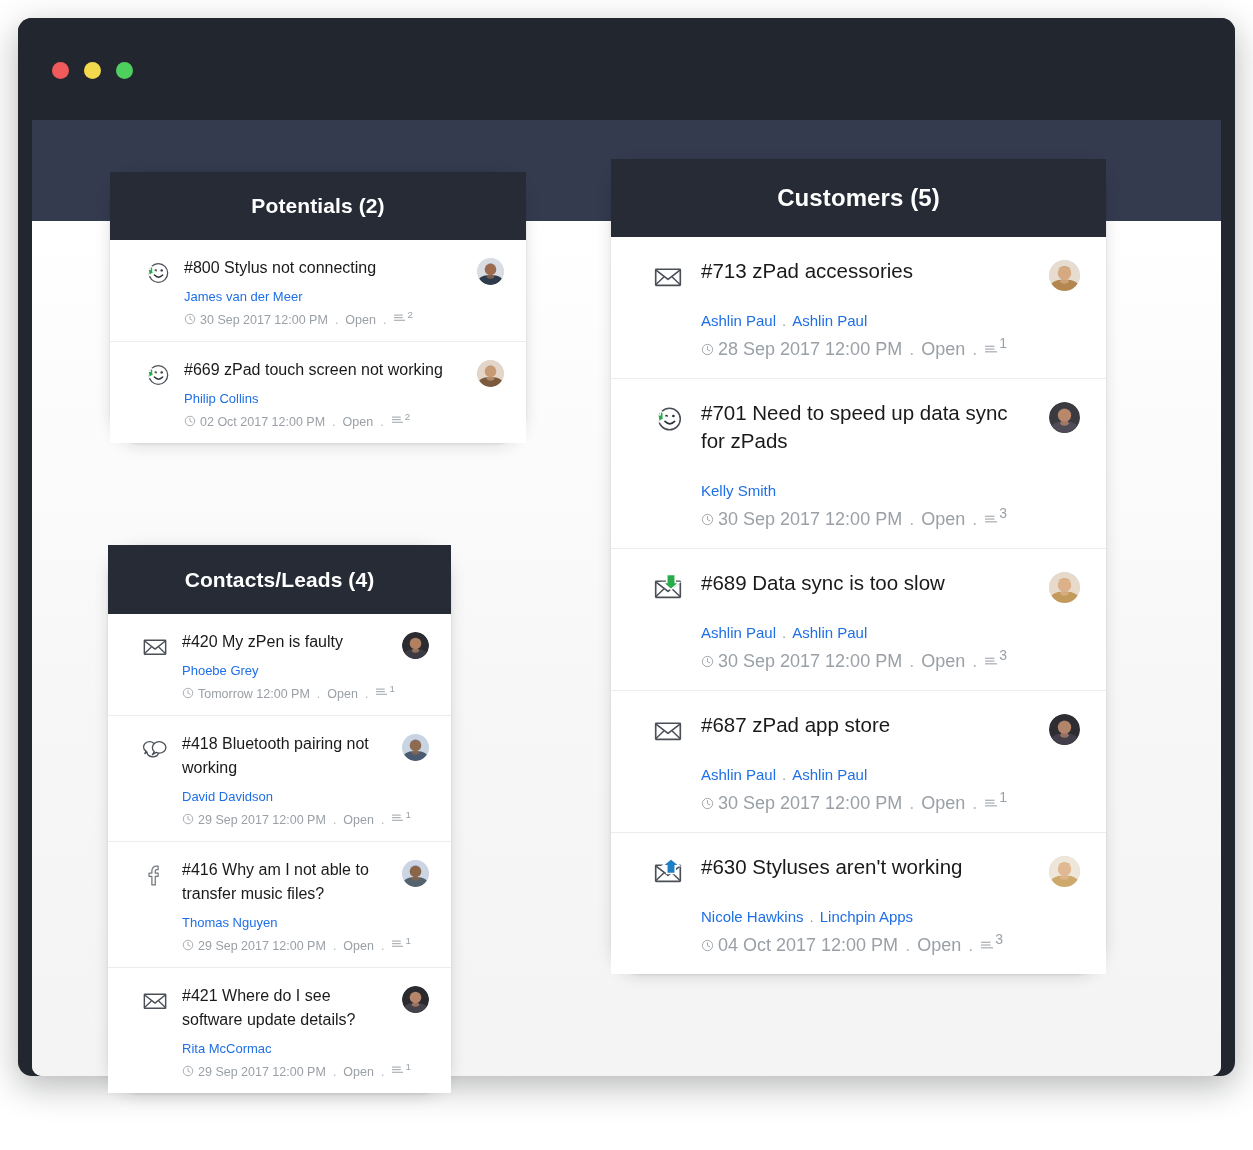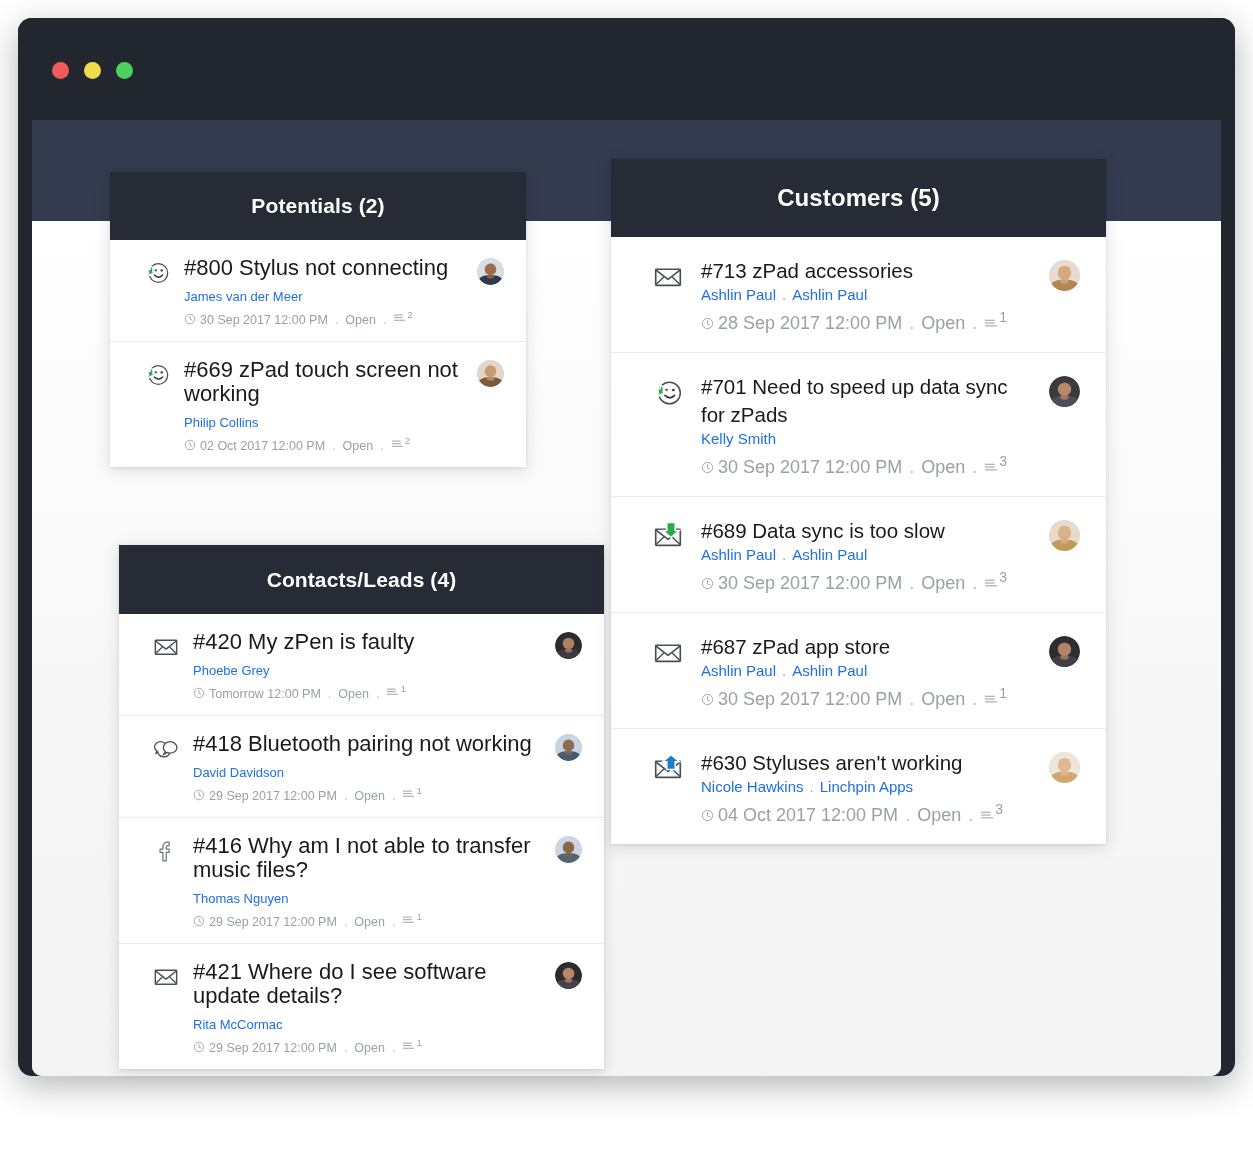"Potentials (2)" .panel { border-radius: none -> 31px }
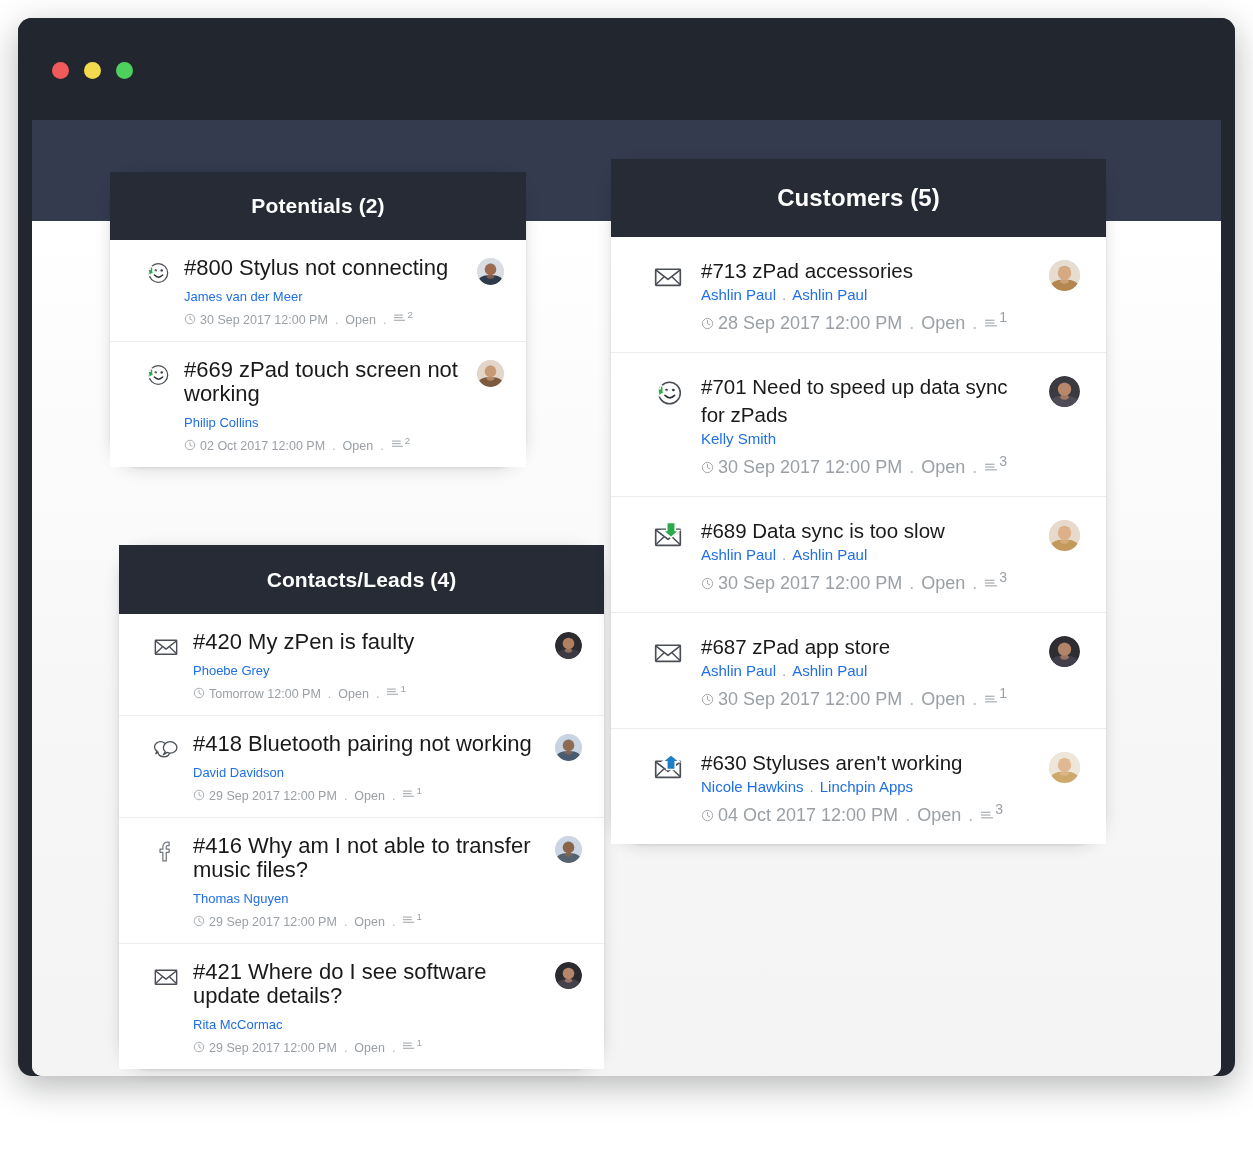"#800 Stylus not connecting" .sm .row-title { font-size: 22px -> 16px }
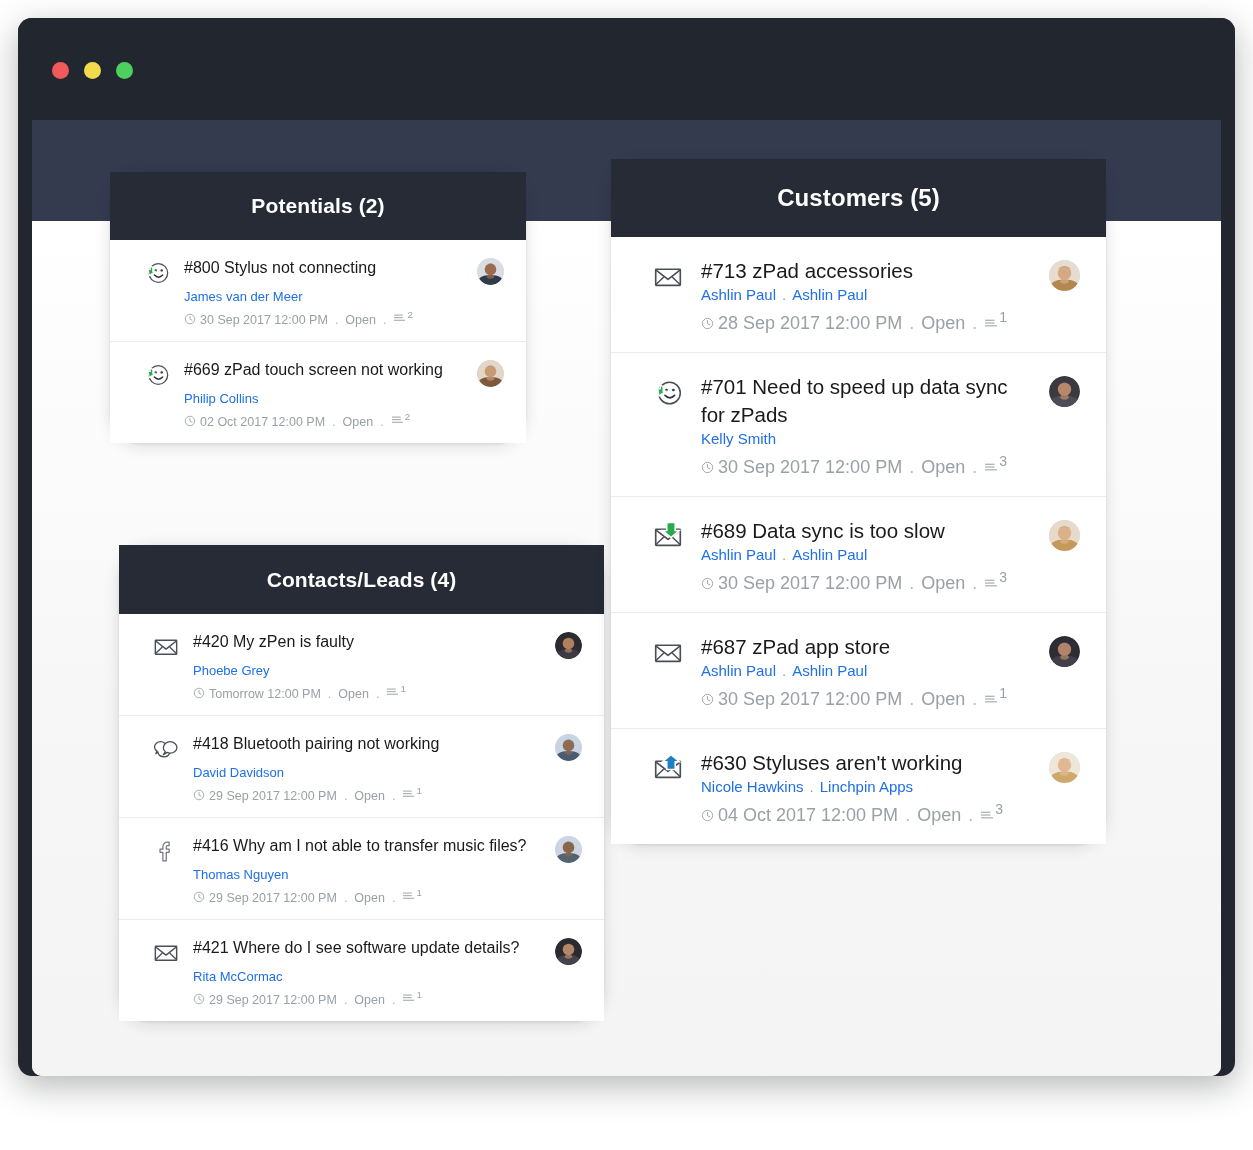"Ashlin Paul" .lg .row-people { margin-top: 1px -> 27px }
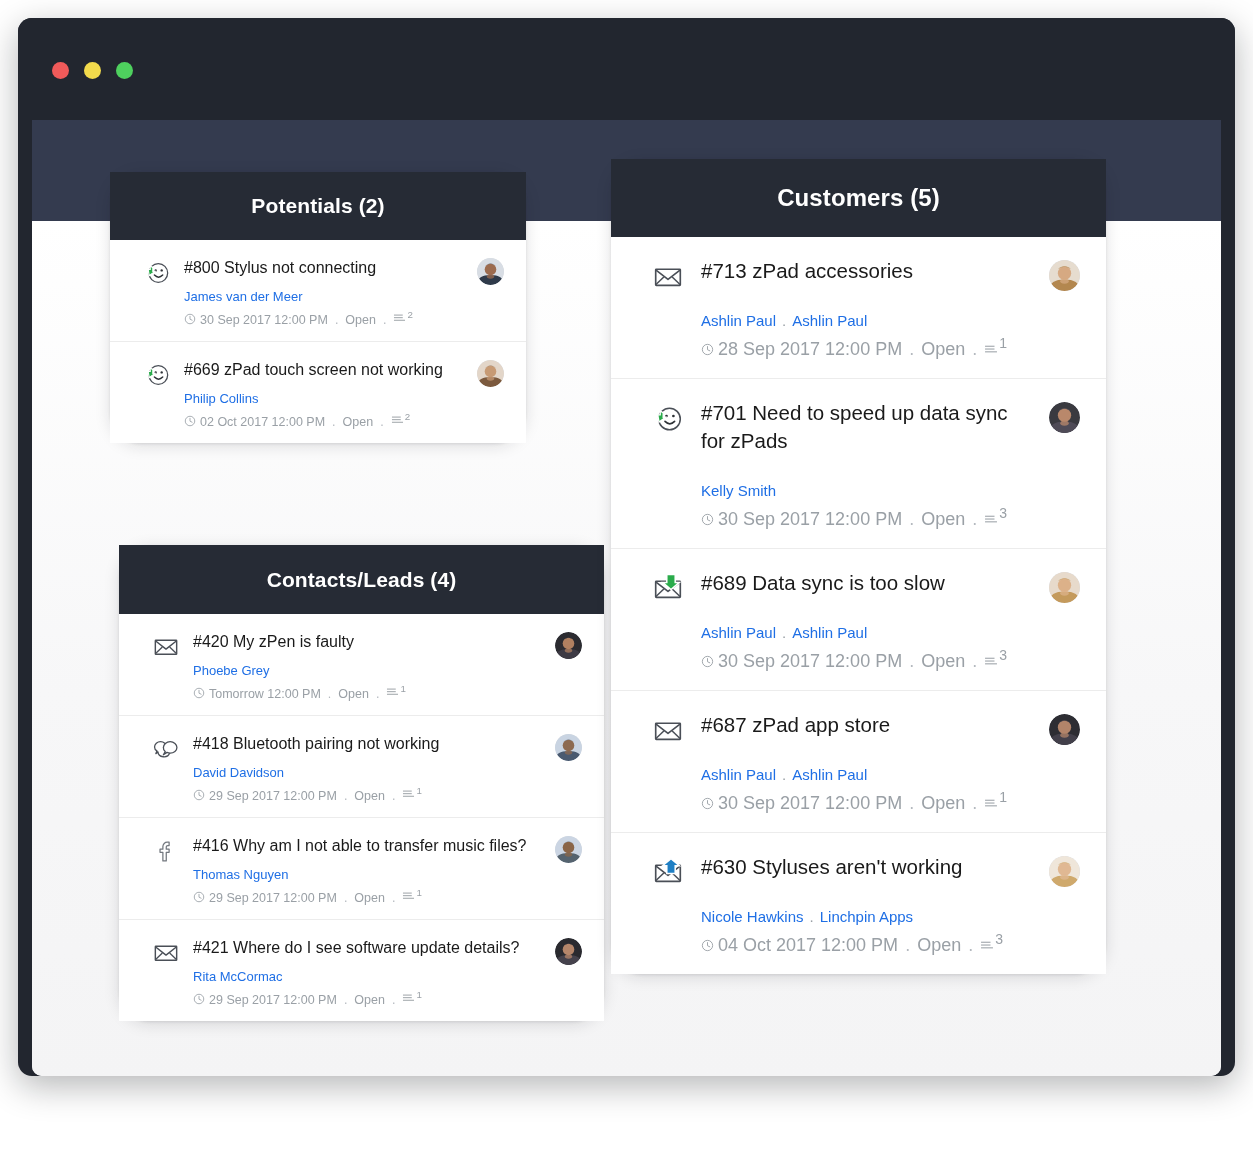"Contacts/Leads (4)" #panel-contacts { left: 119px -> 108px; width: 485px -> 343px }
